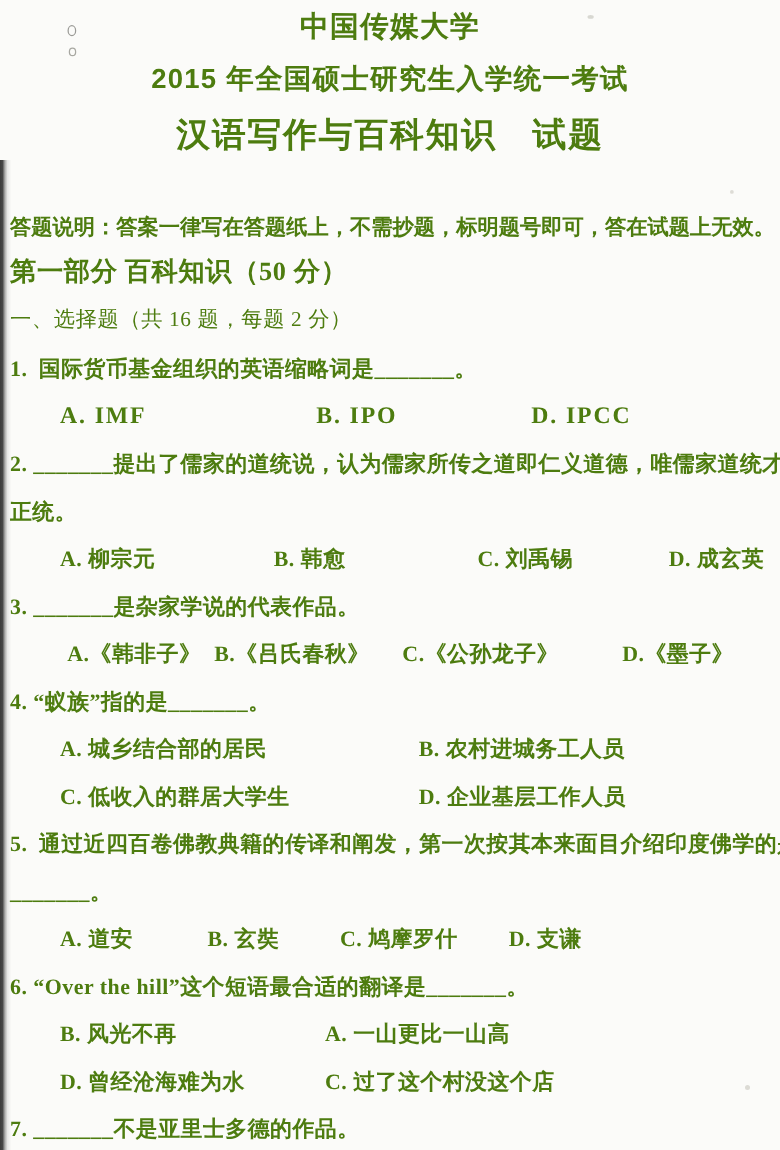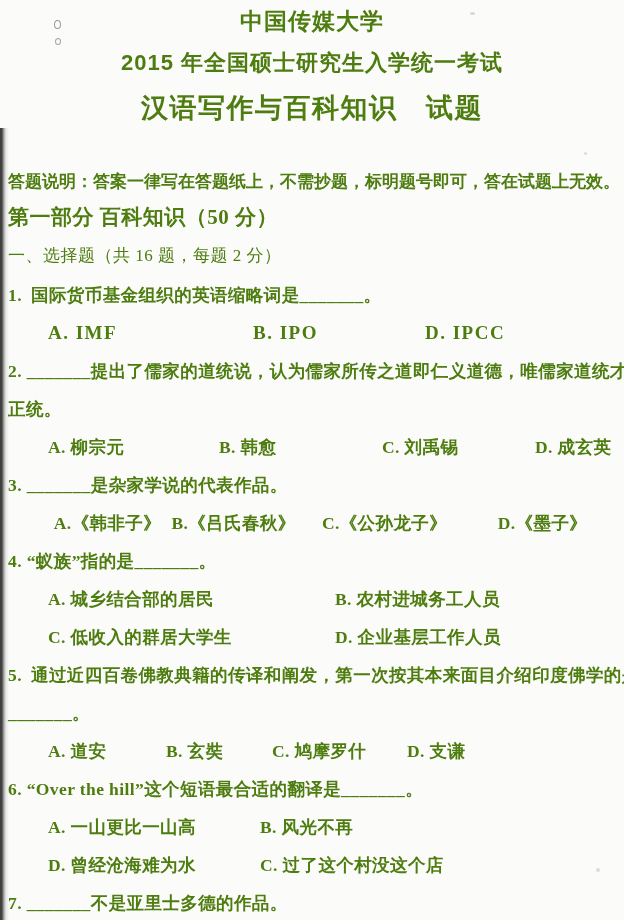"A. 一山更比一山高" span.opt { order: before "B. 风光不再" -> after "B. 风光不再" }
